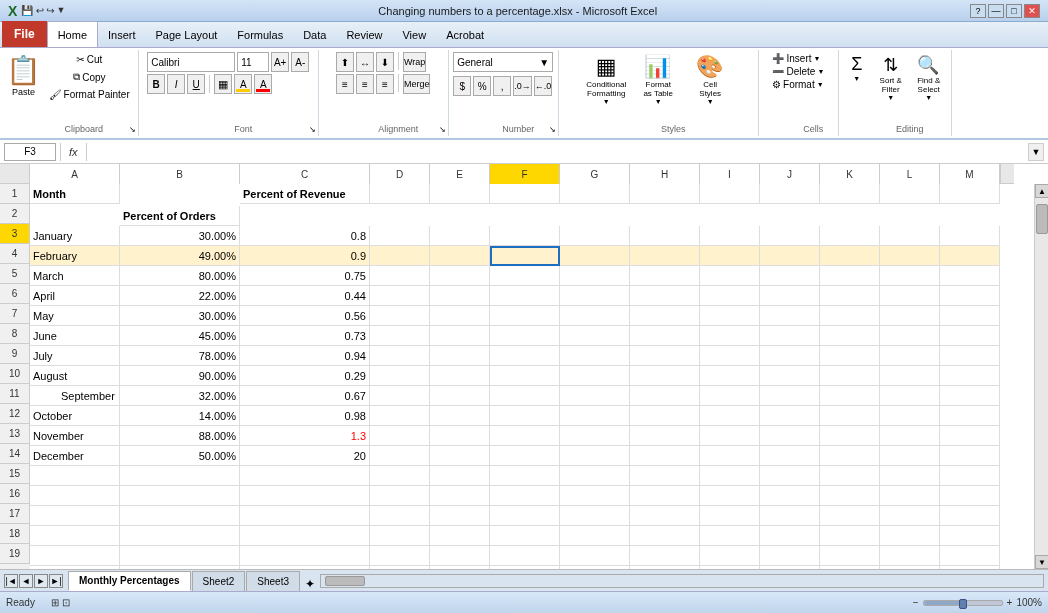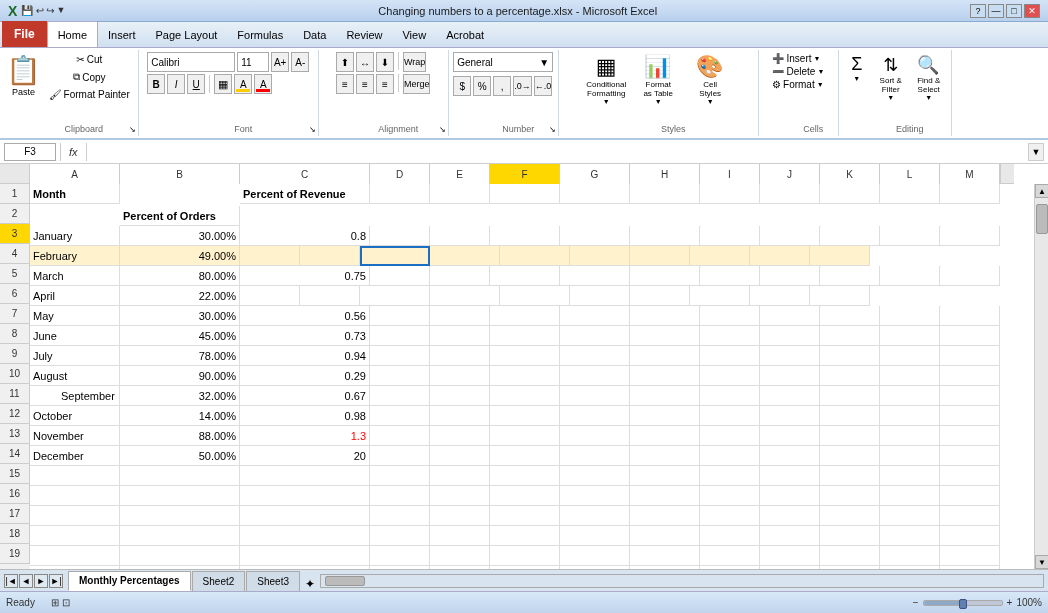"0.9" div.cell { html: none -> <div>0.9</div> }
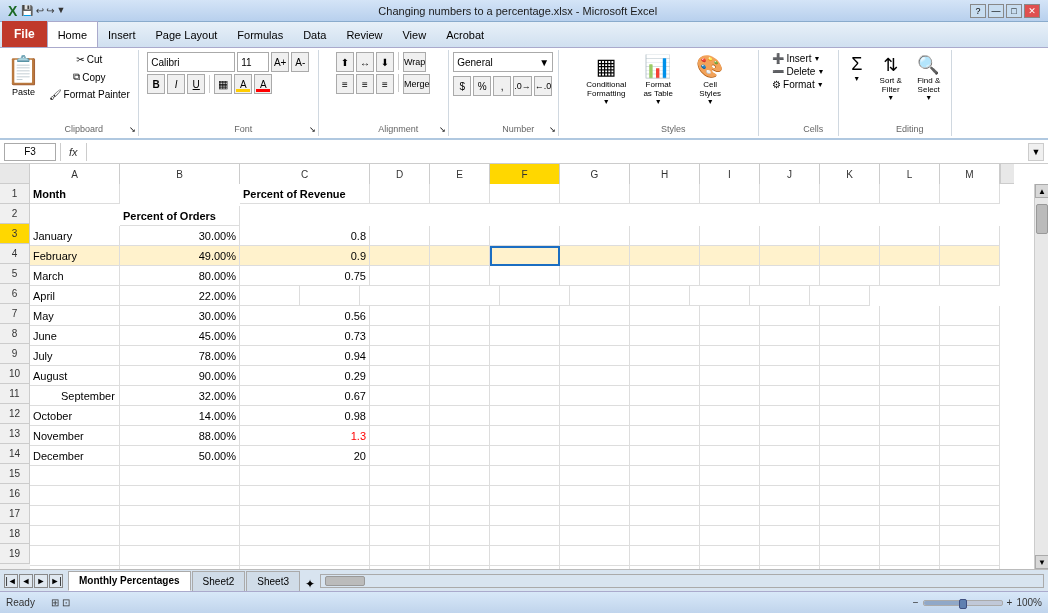"0.44" div.cell { html: none -> <div>0.44</div> }
